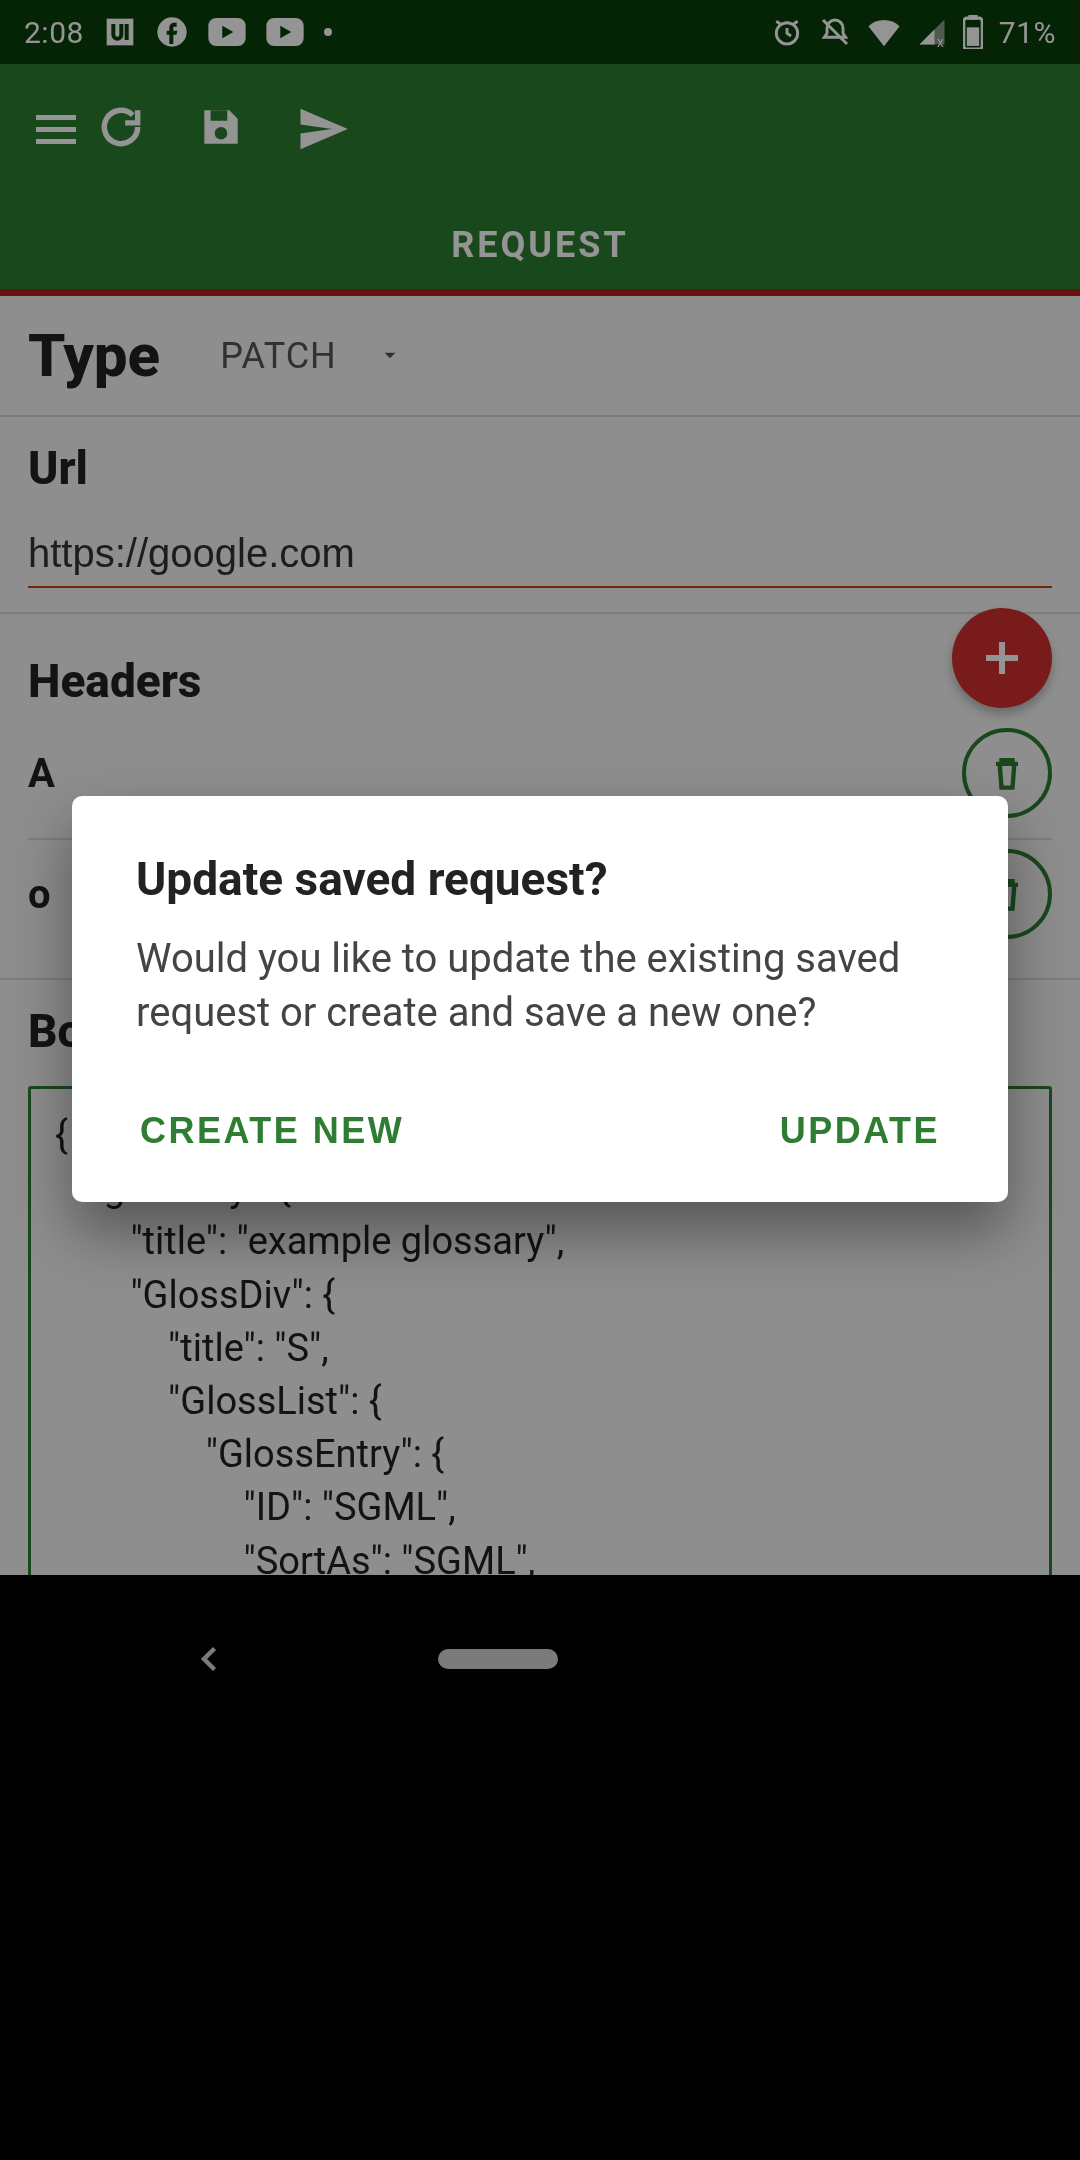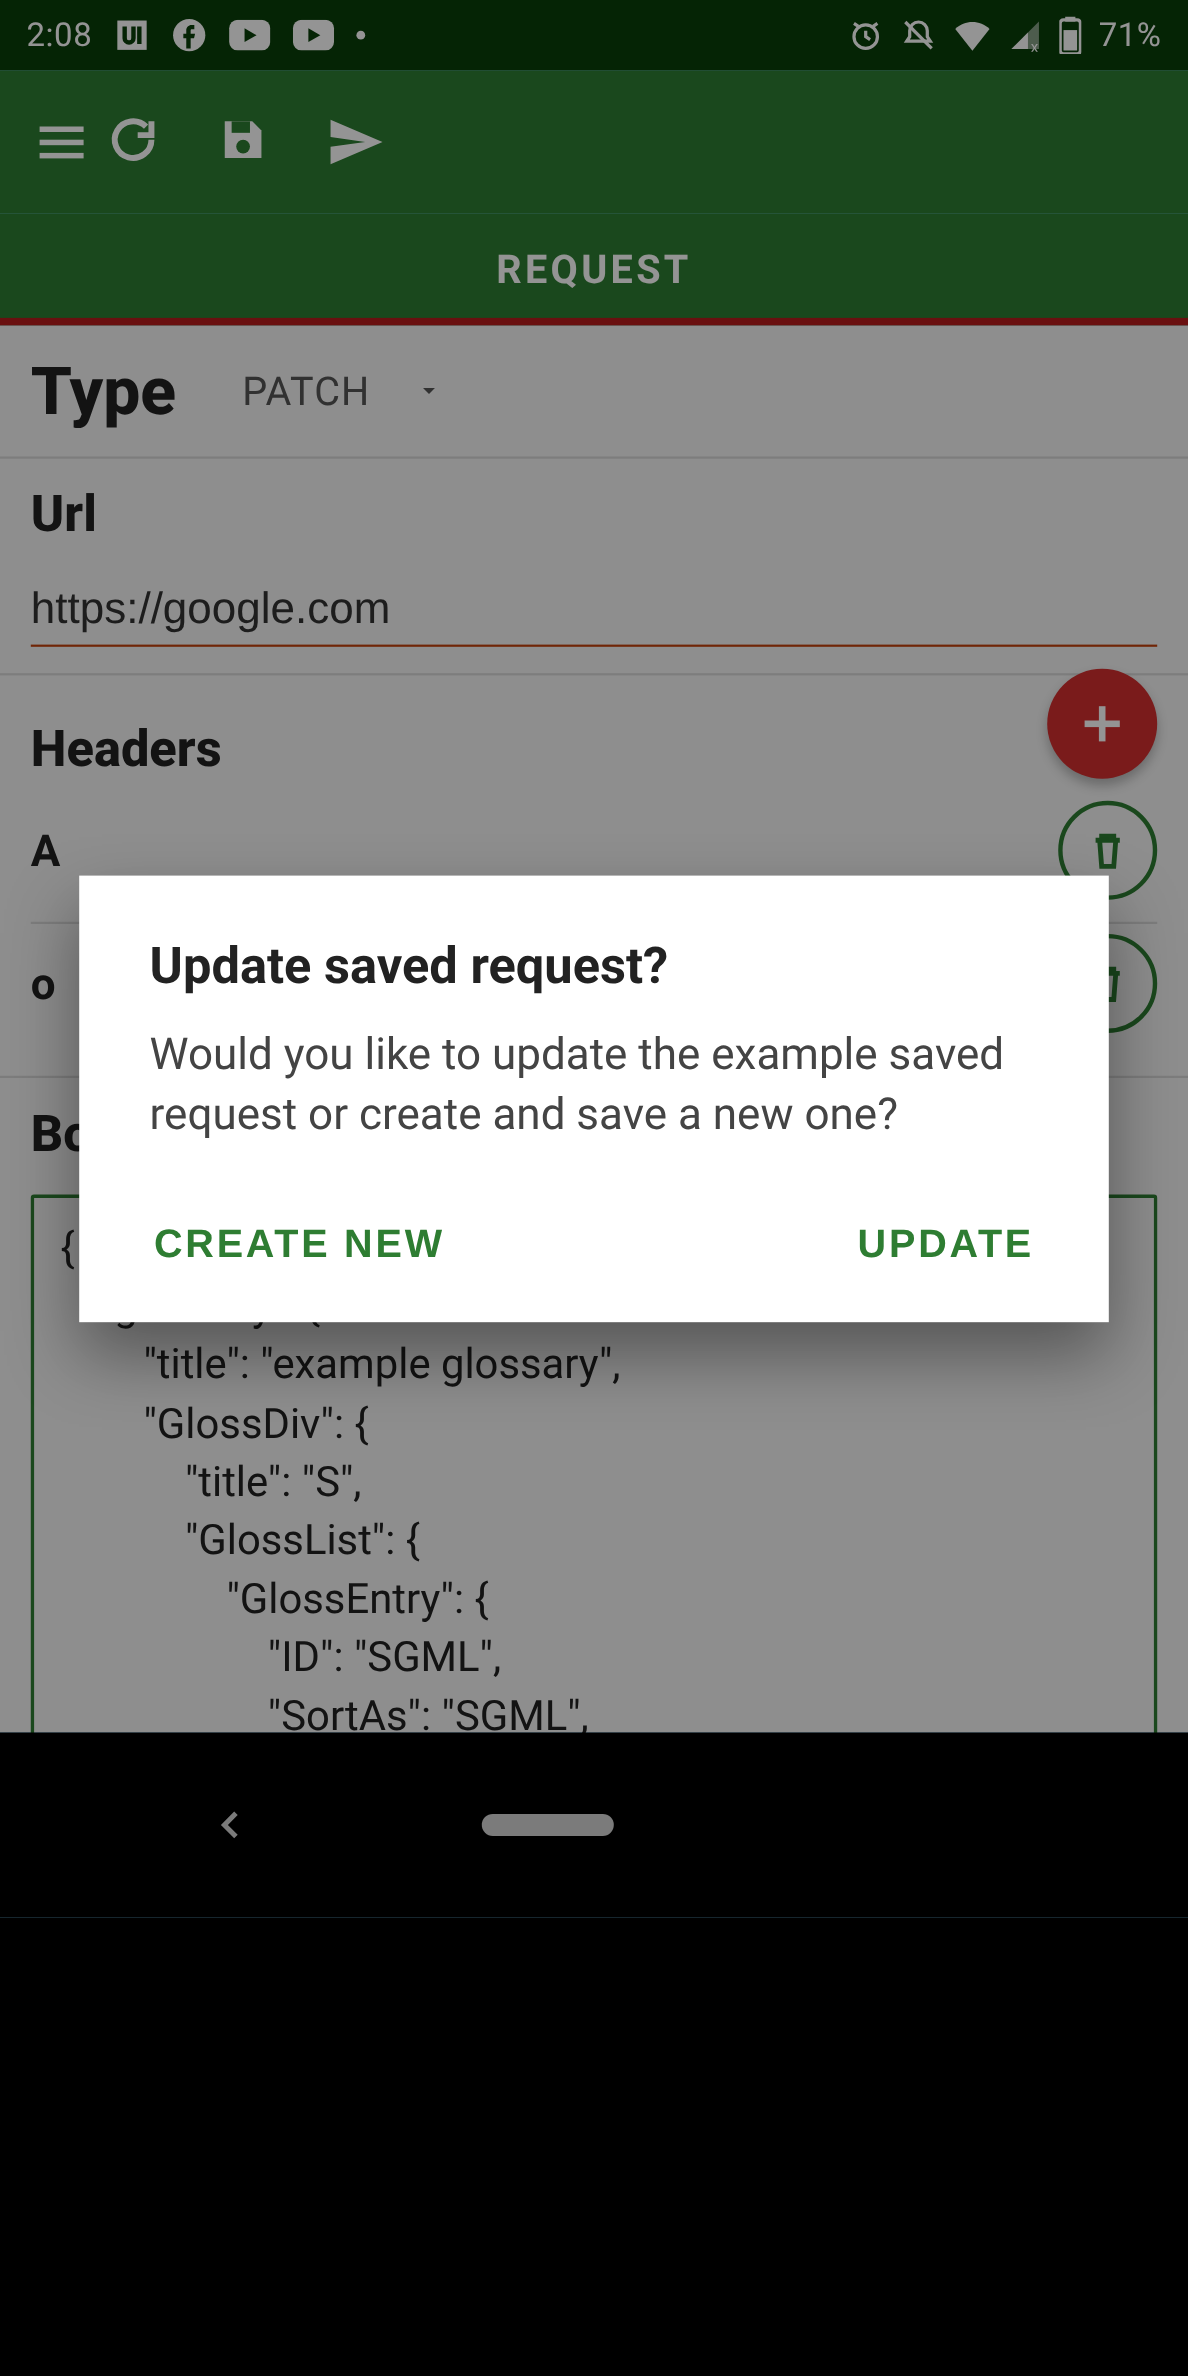"2:08" .screen { background: #7dd3fc -> #8b5cf6 }
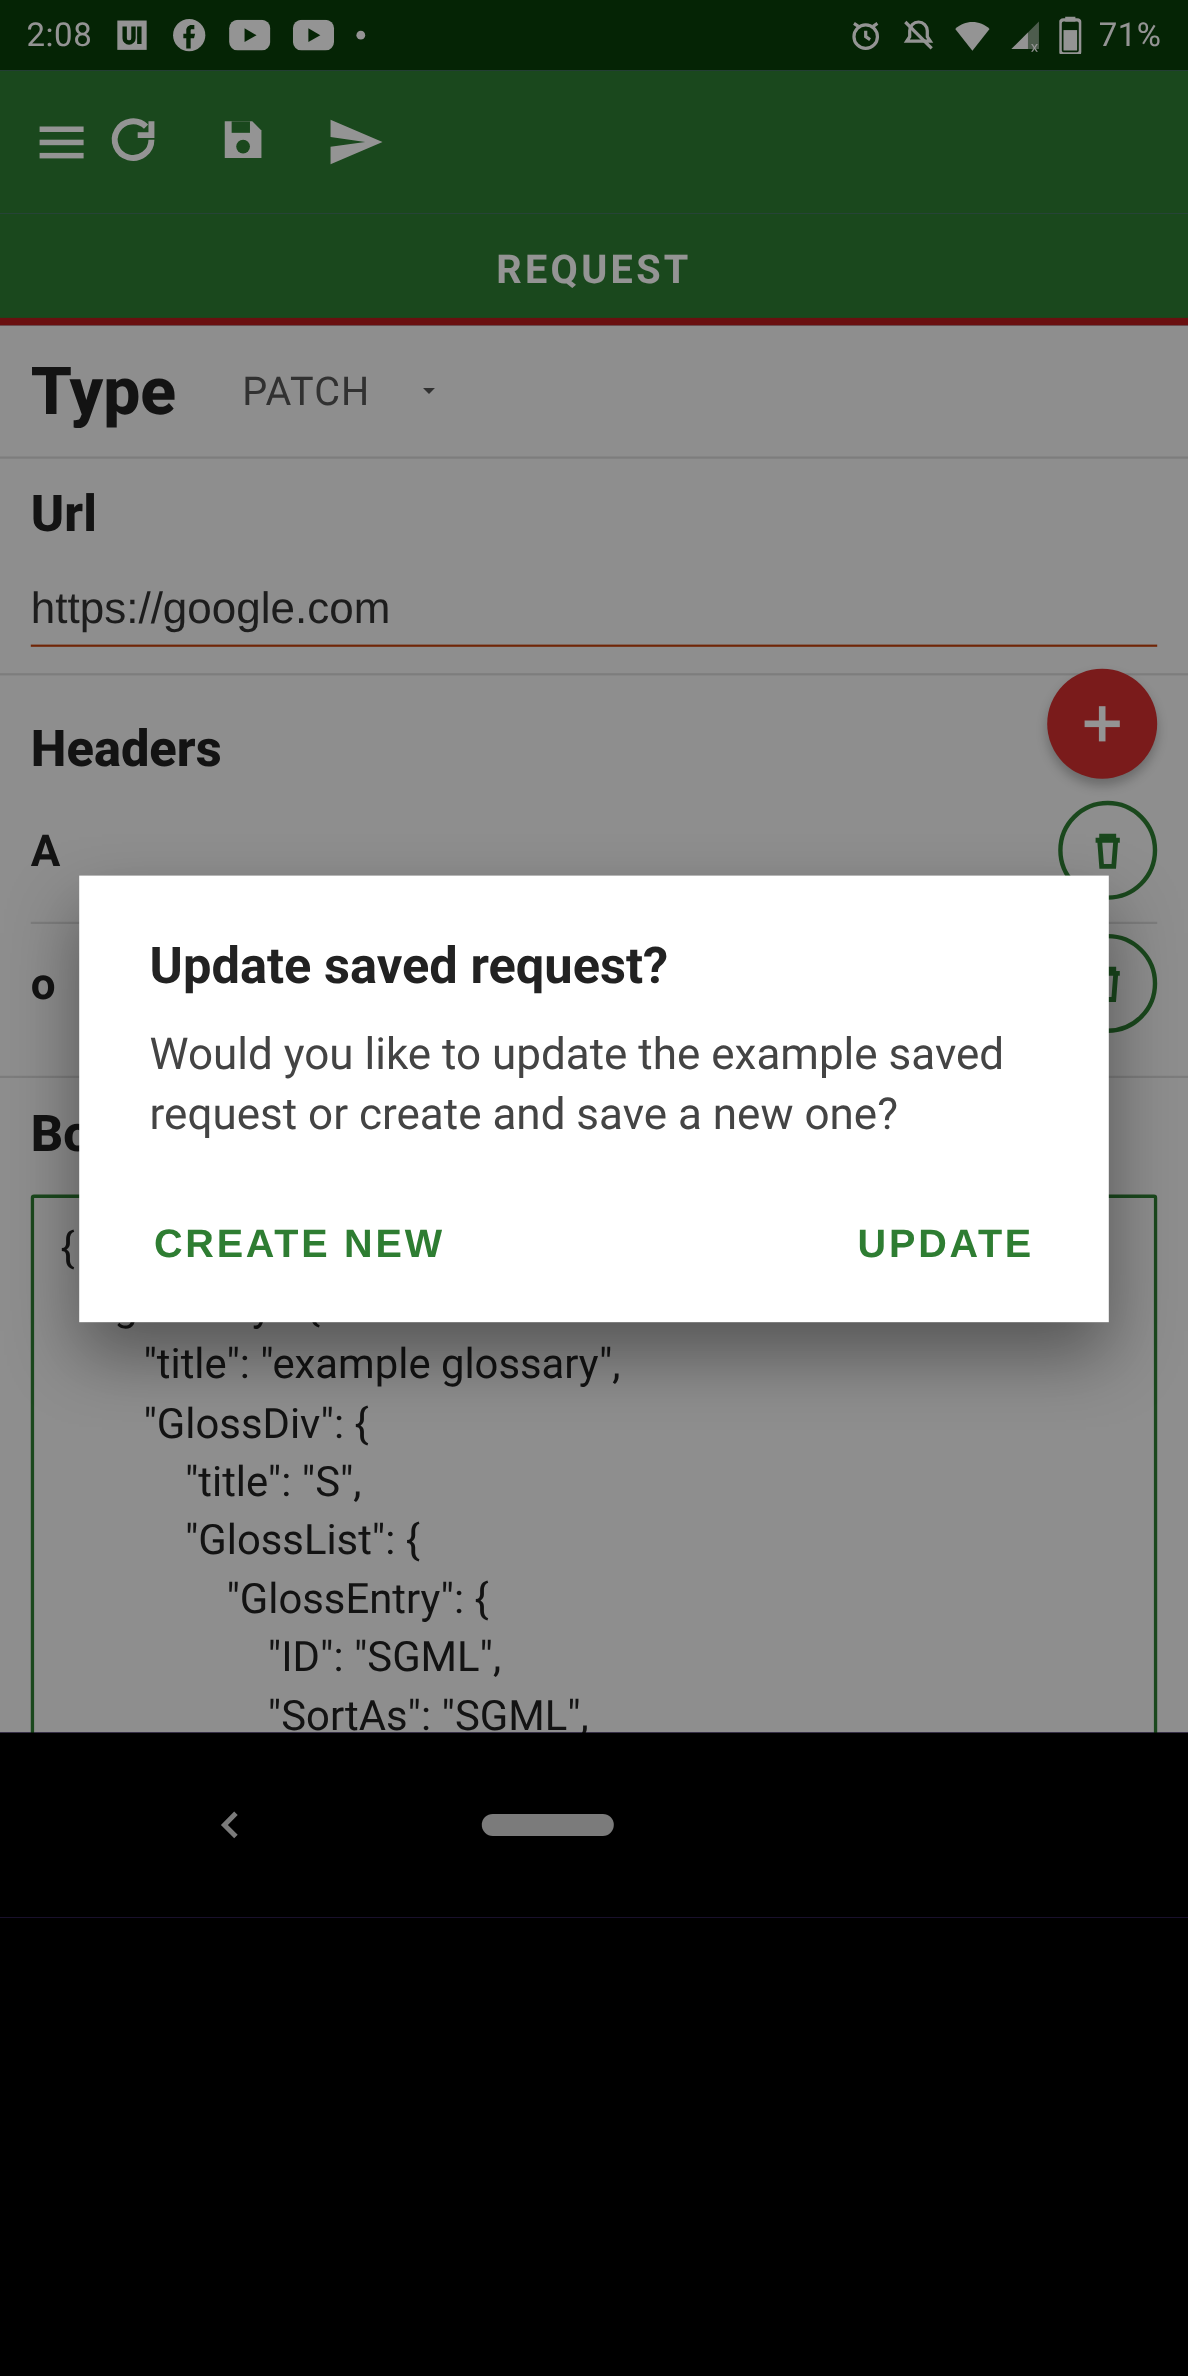"Update saved request?" .dialog { border-radius: 0 -> 10px }
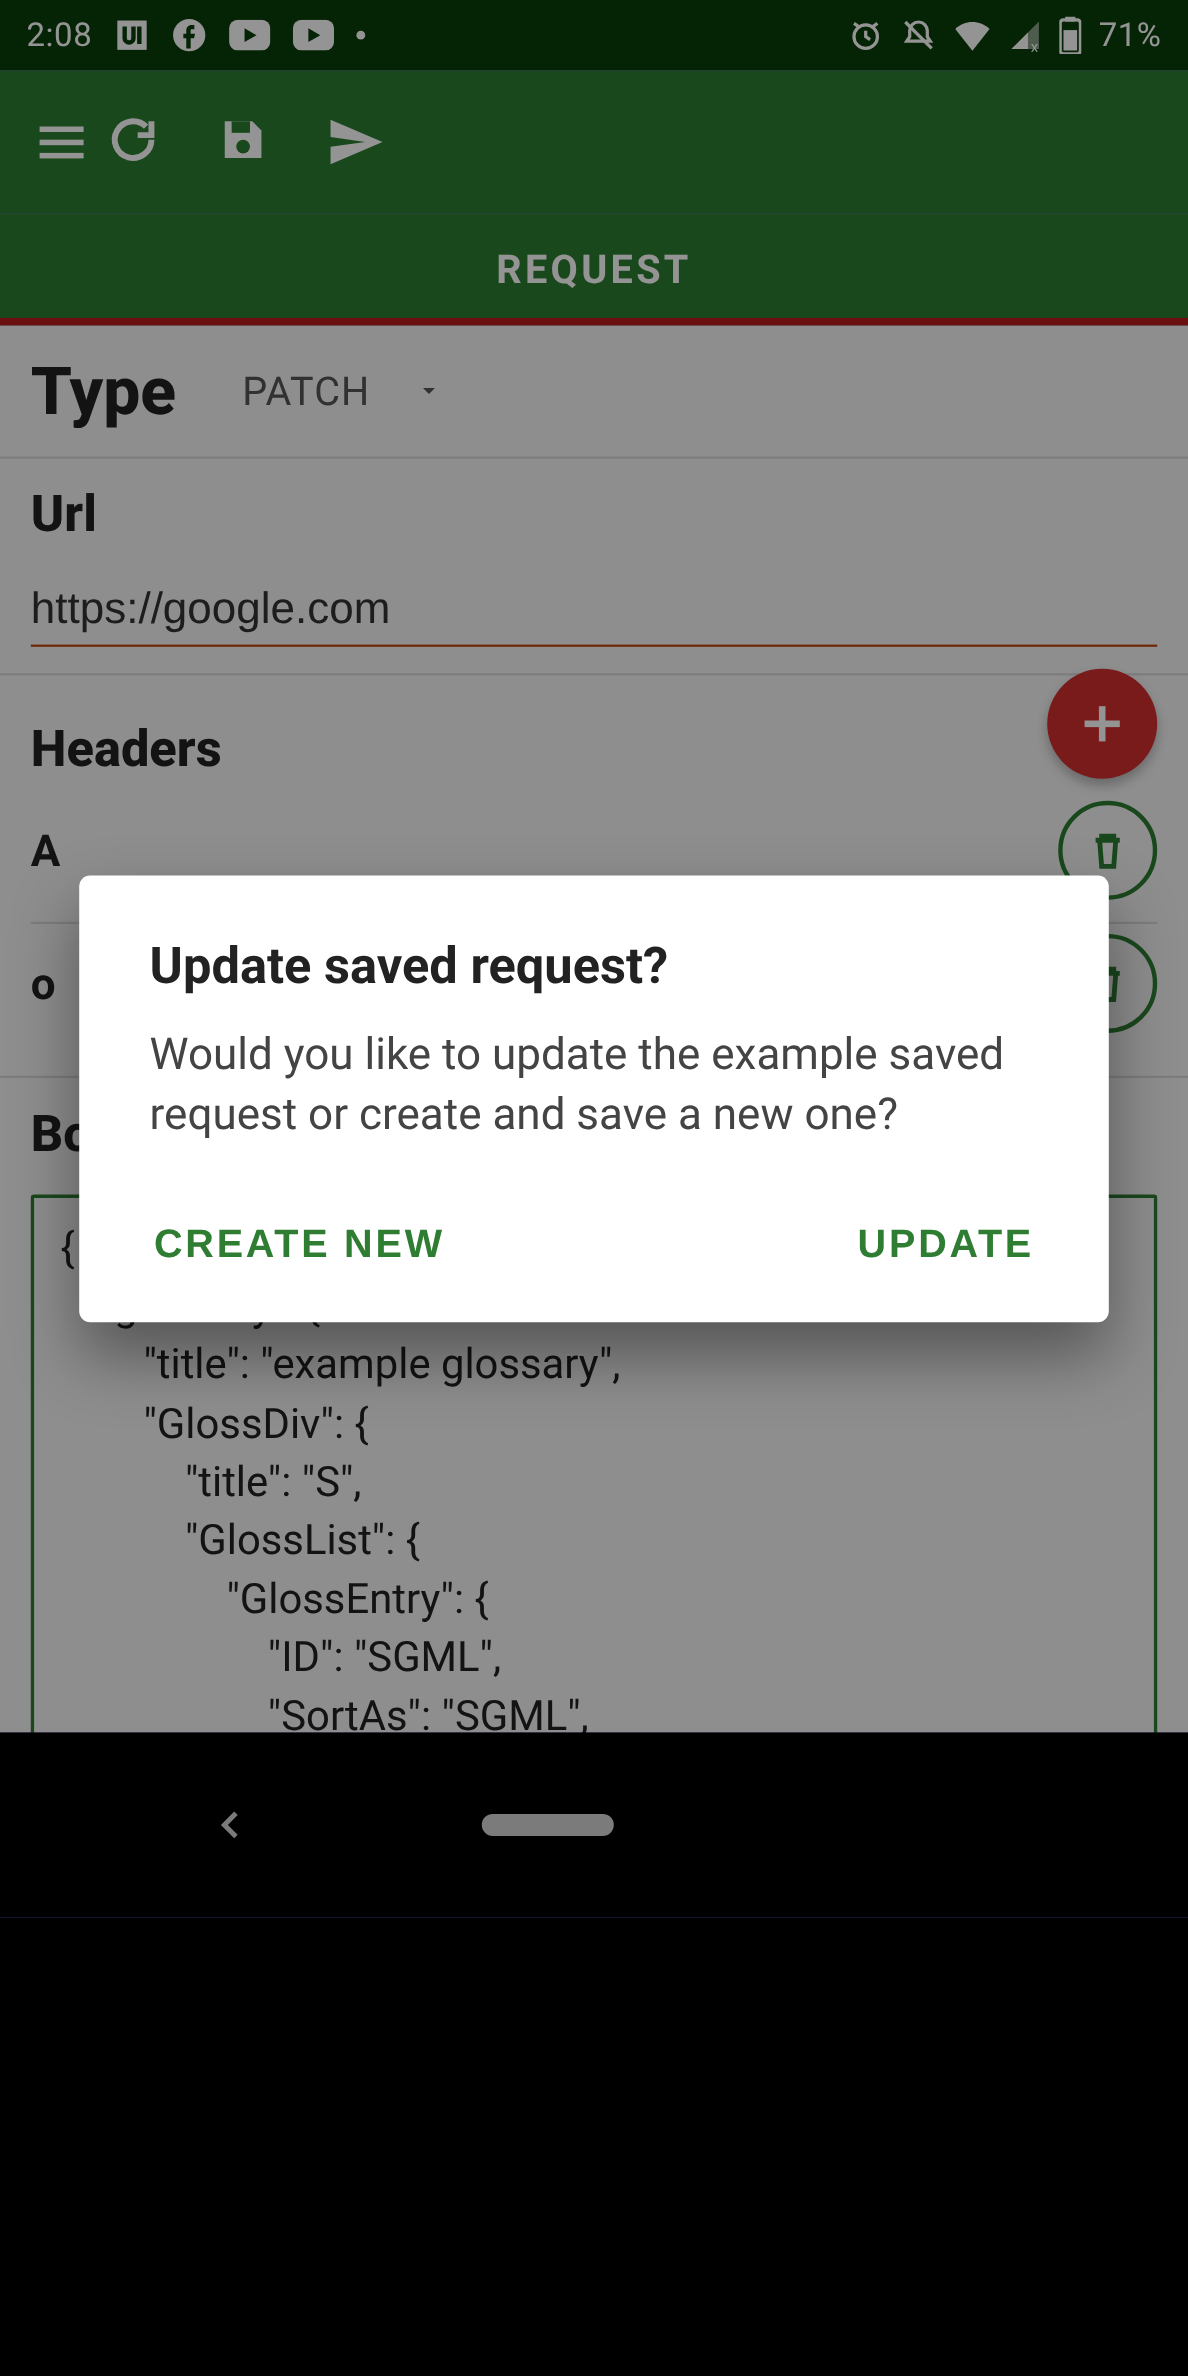"Would you like to update" div.dlg-msg { text: example -> existing }
